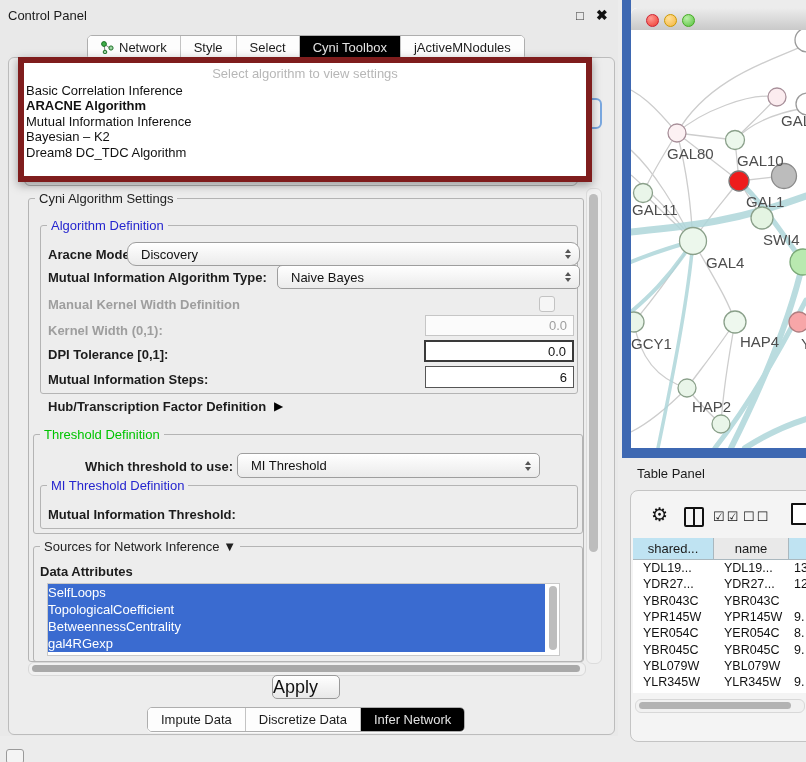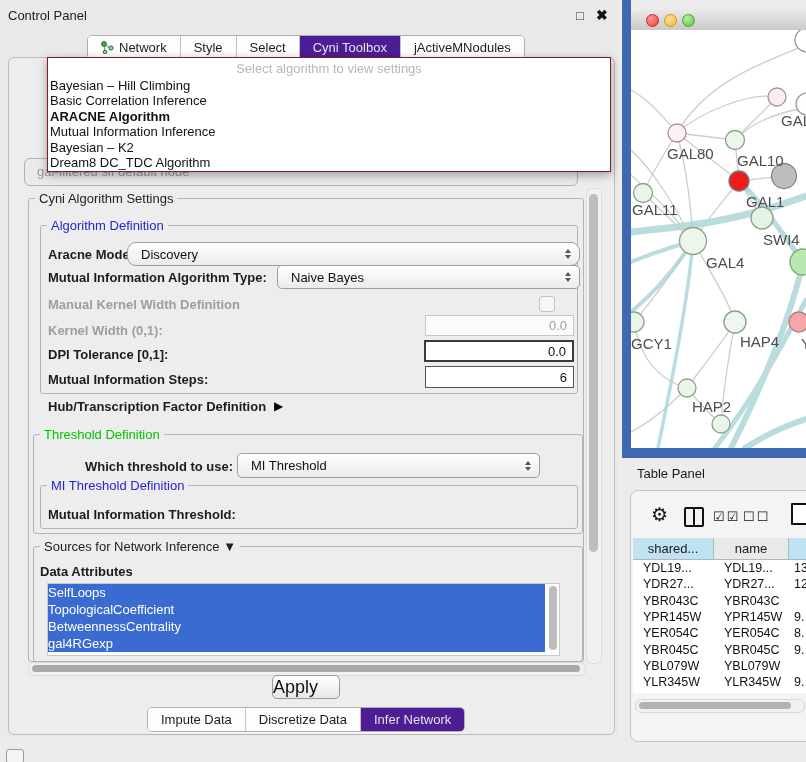"Cyni Toolbox" .seg .tab.sel { background: #4c1d95 -> #000000 }
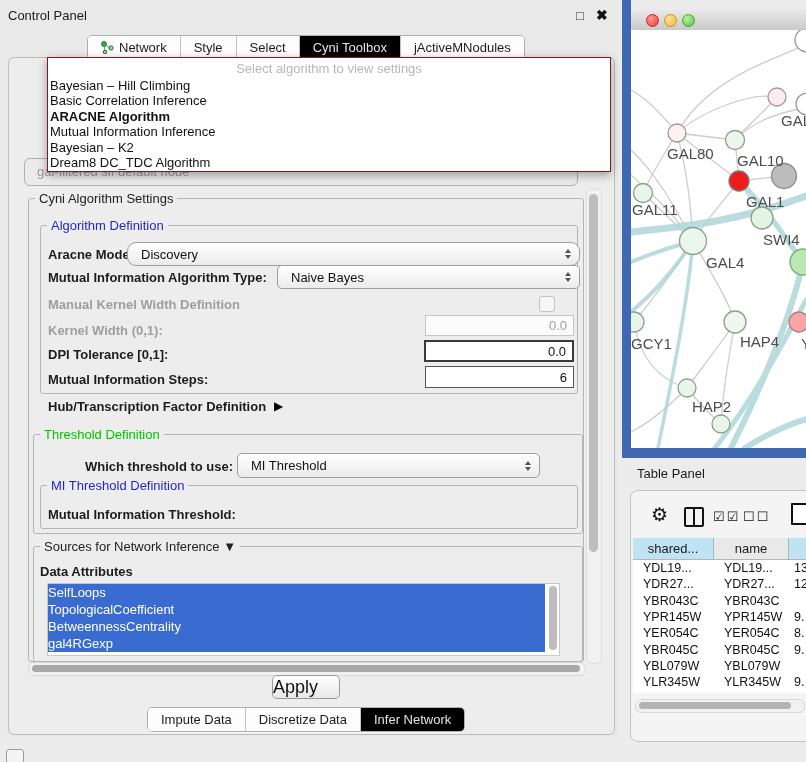"Select algorithm to view settings" .dropdown { border: 1px solid #7f1d1d -> 6px solid #7f1d1d; margin-left: 29px -> none }
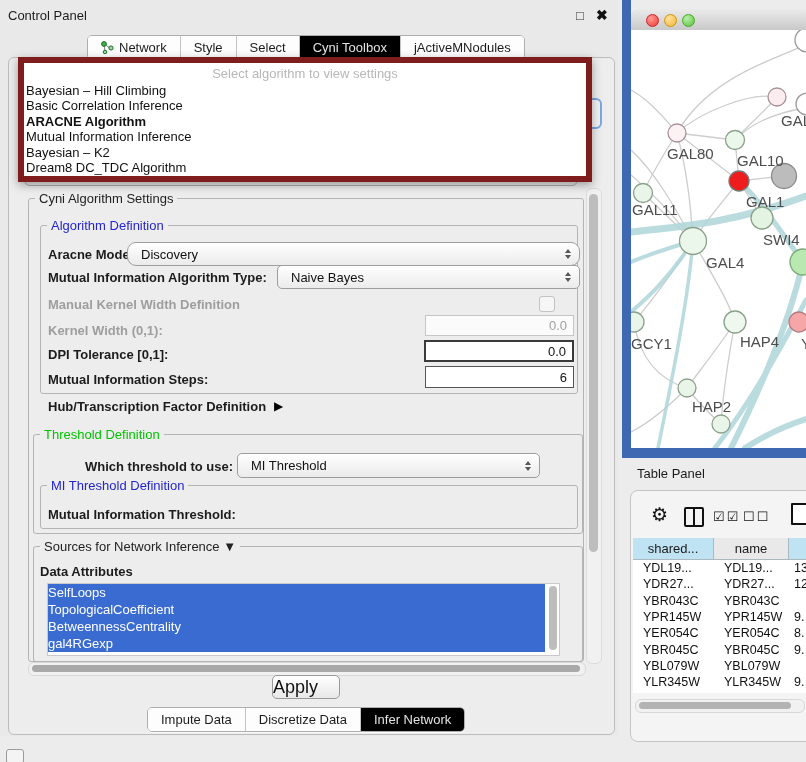"Bayesian – Hill Climbing" span.dd-item { html: <span>Bayesian – Hill Climbing</span> -> none }
